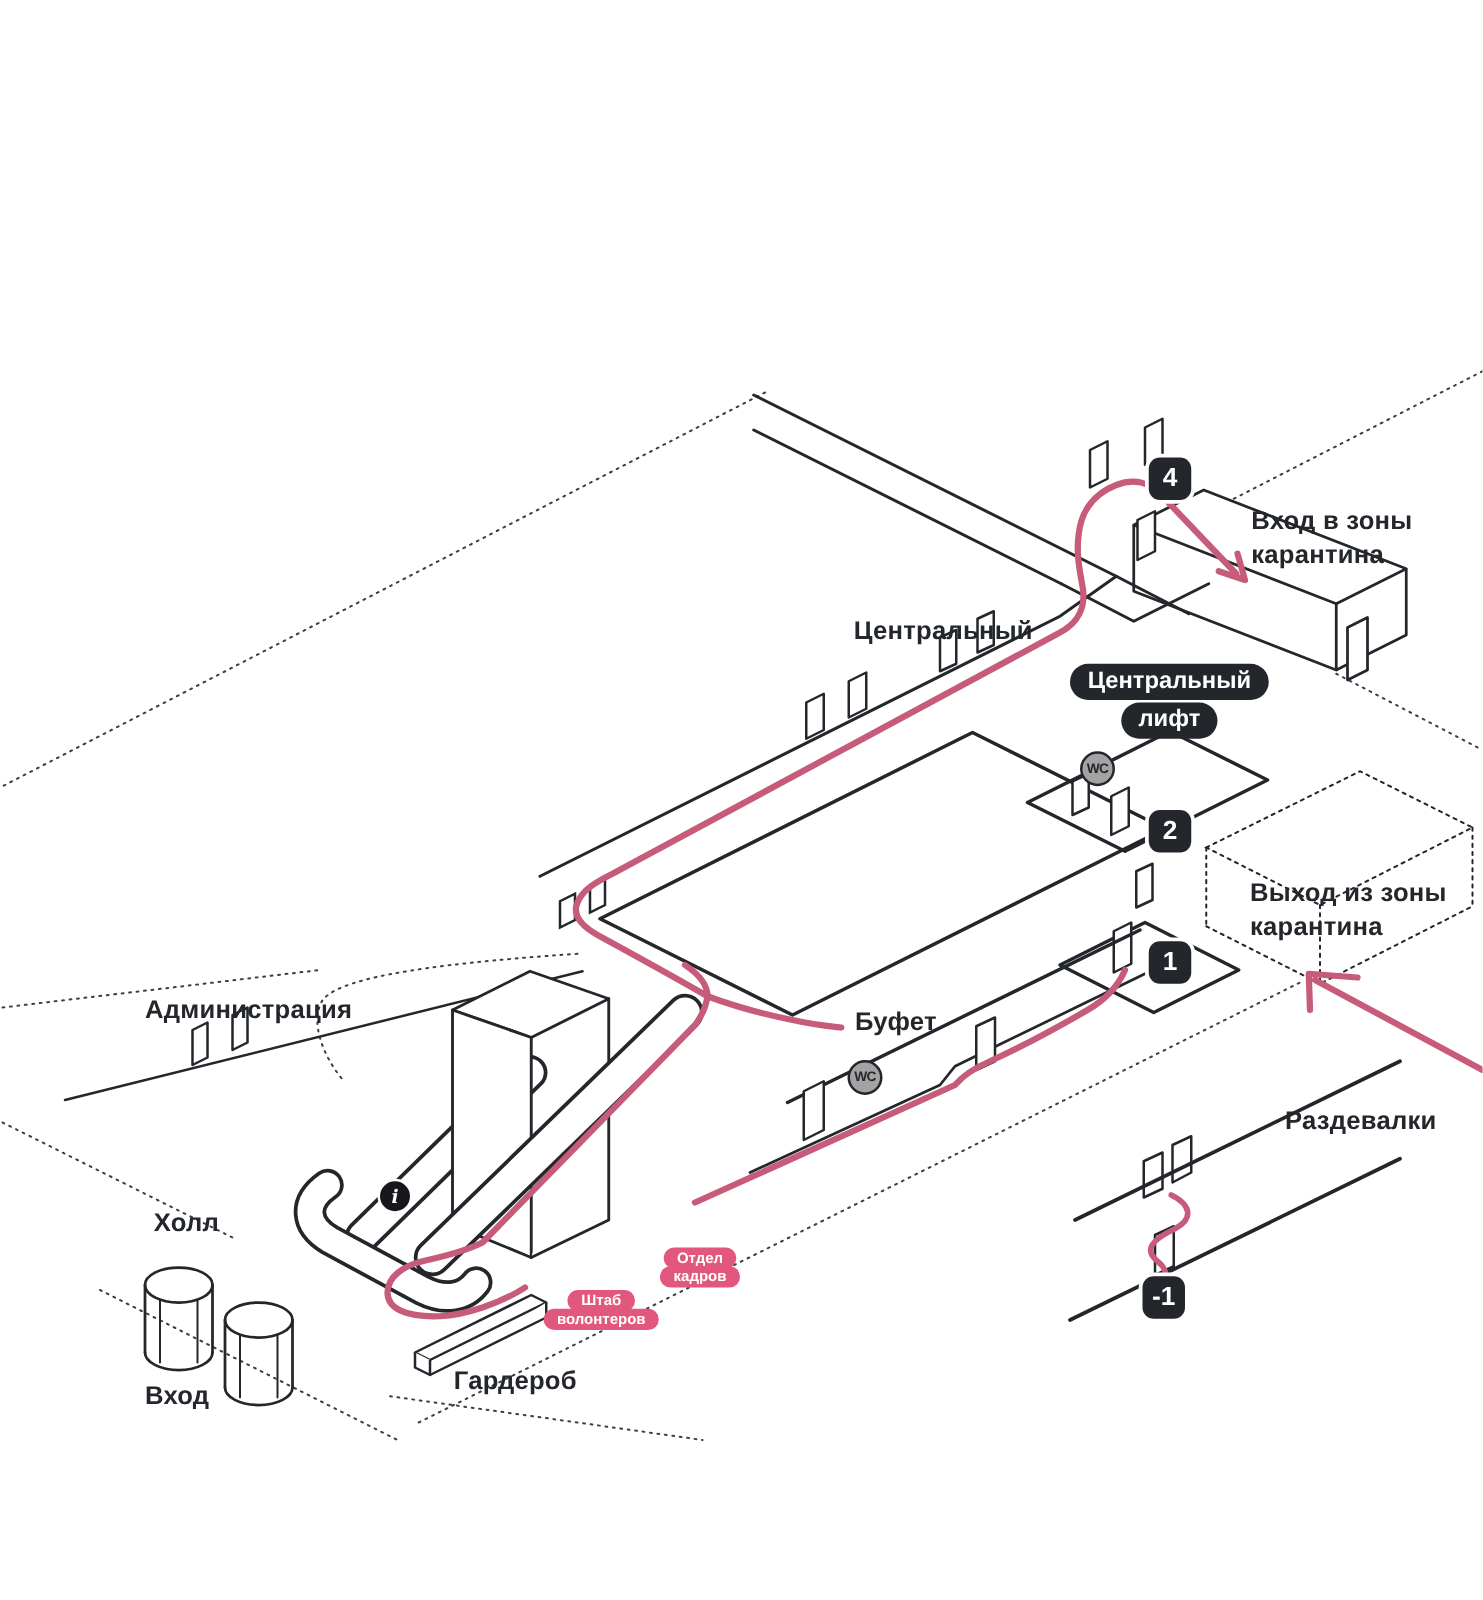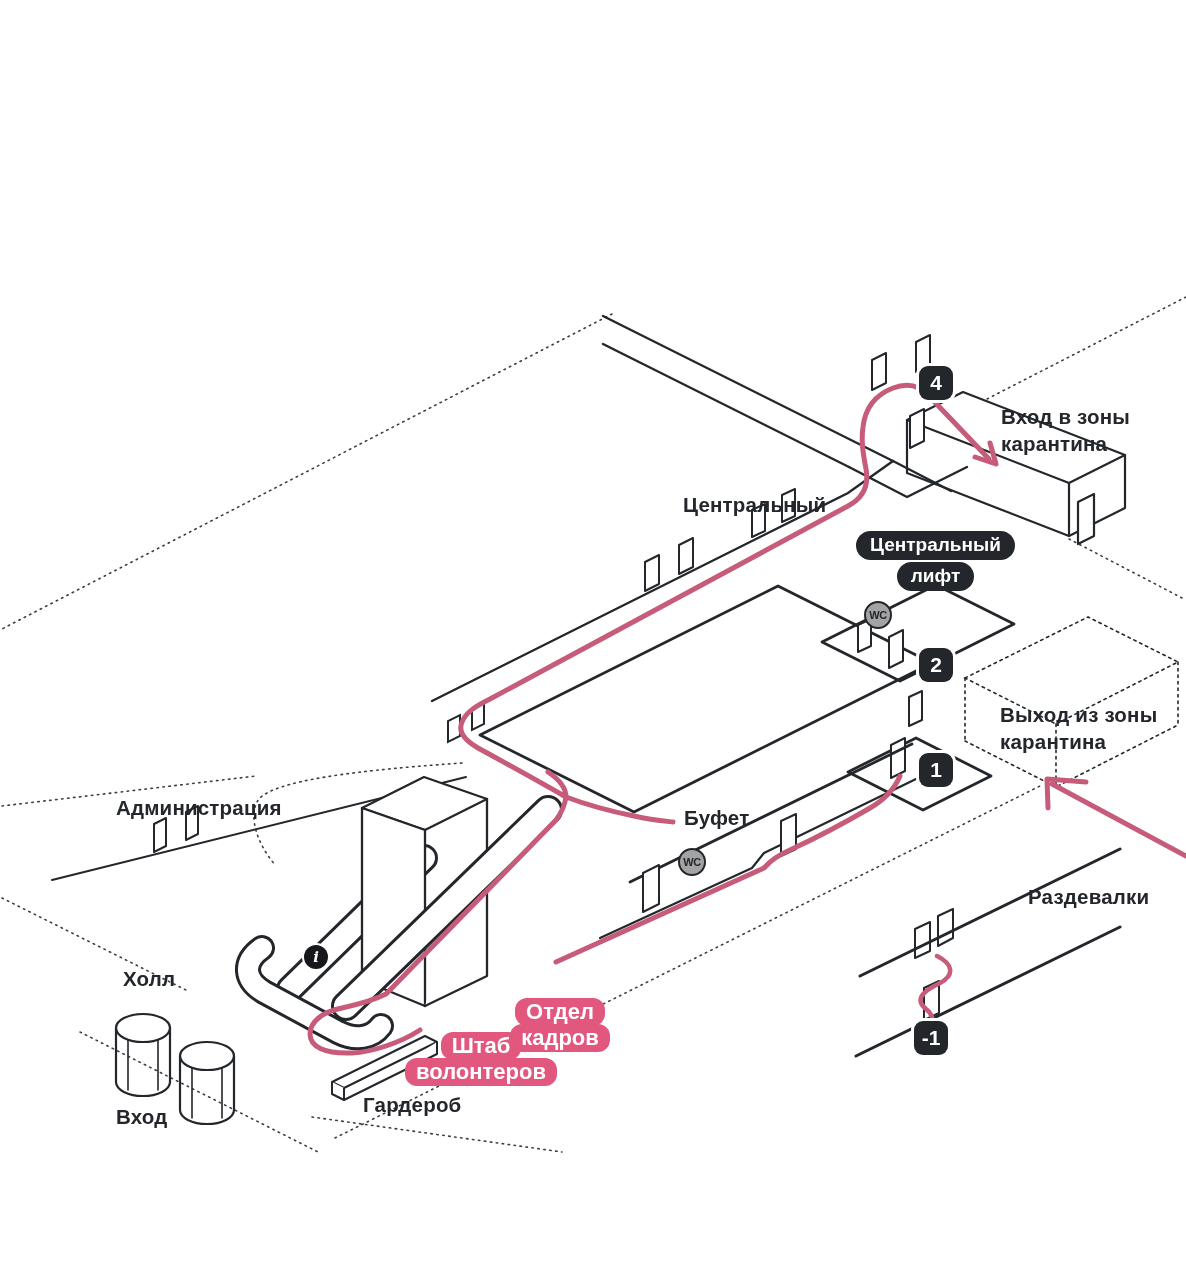"Отдел" .pill.pink { font-size: 22px -> 12px }
